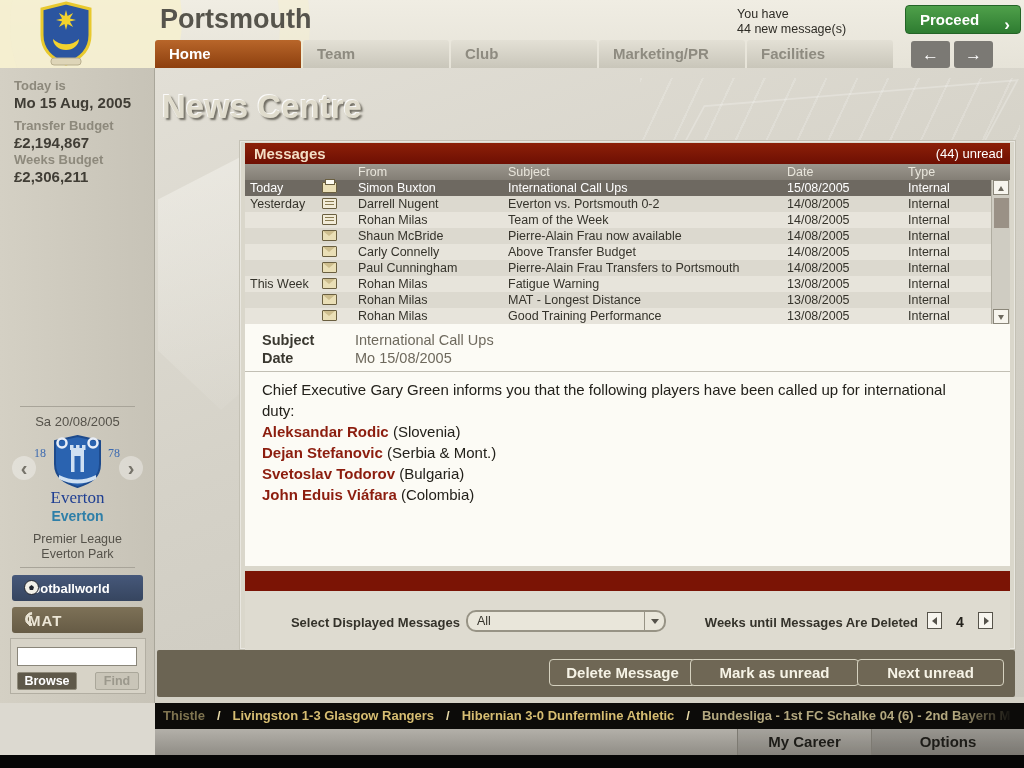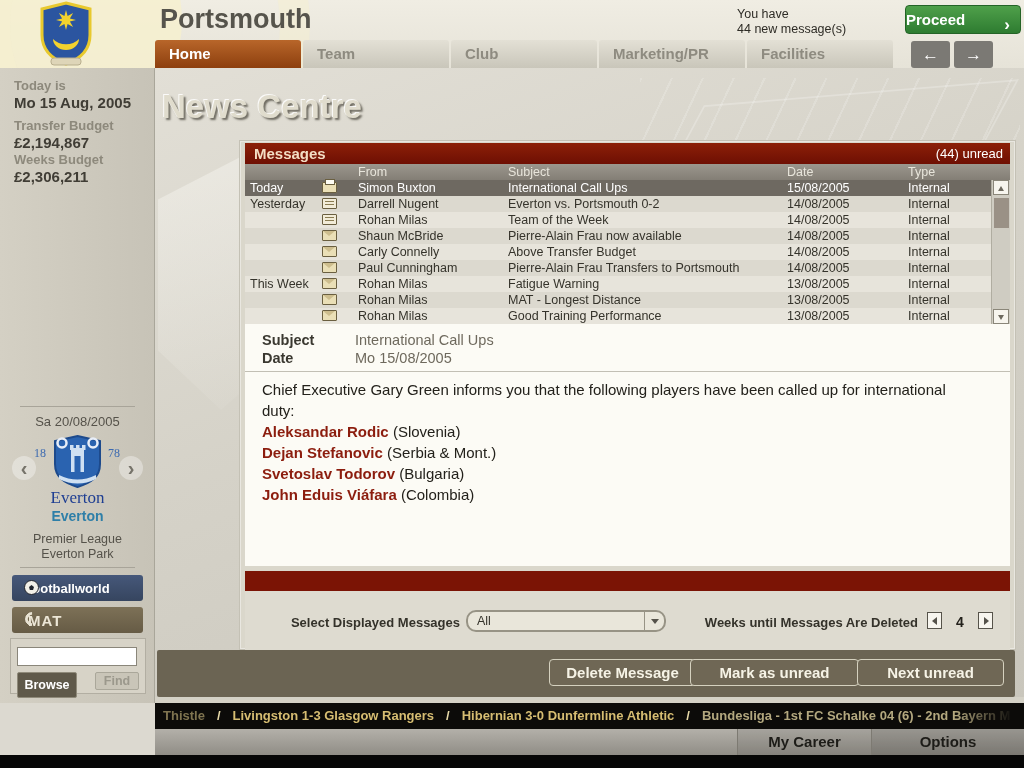"Proceed" .proceed { padding-left: none -> 14px }
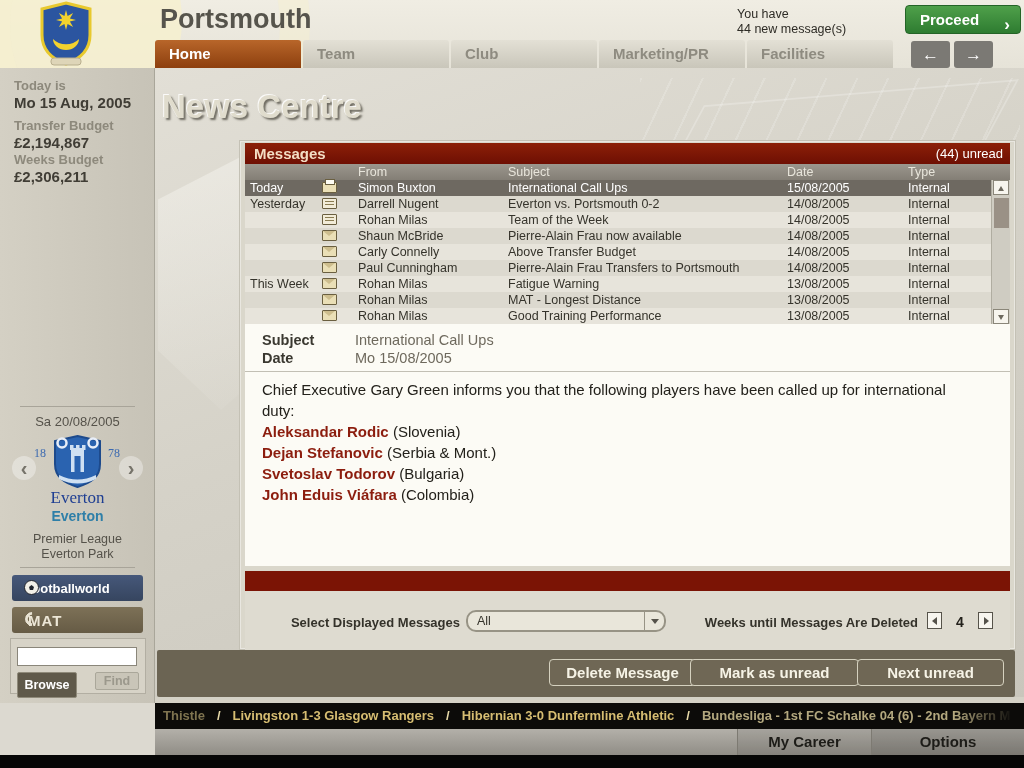"Browse" .btn-browse { height: 26px -> 18px }
